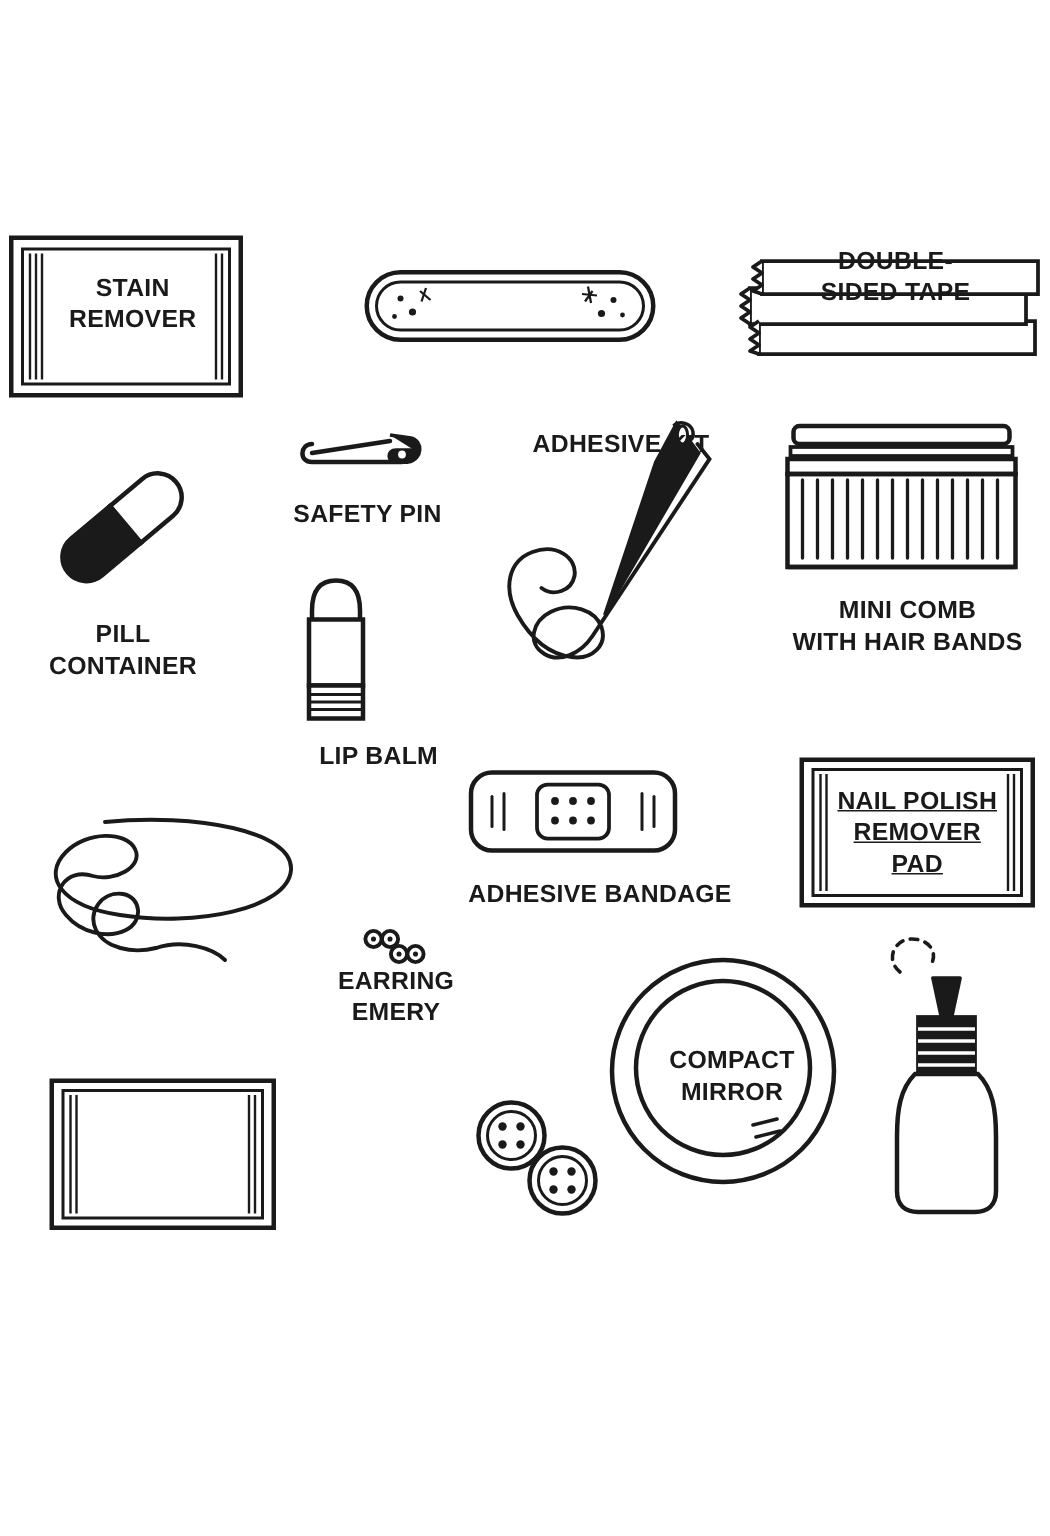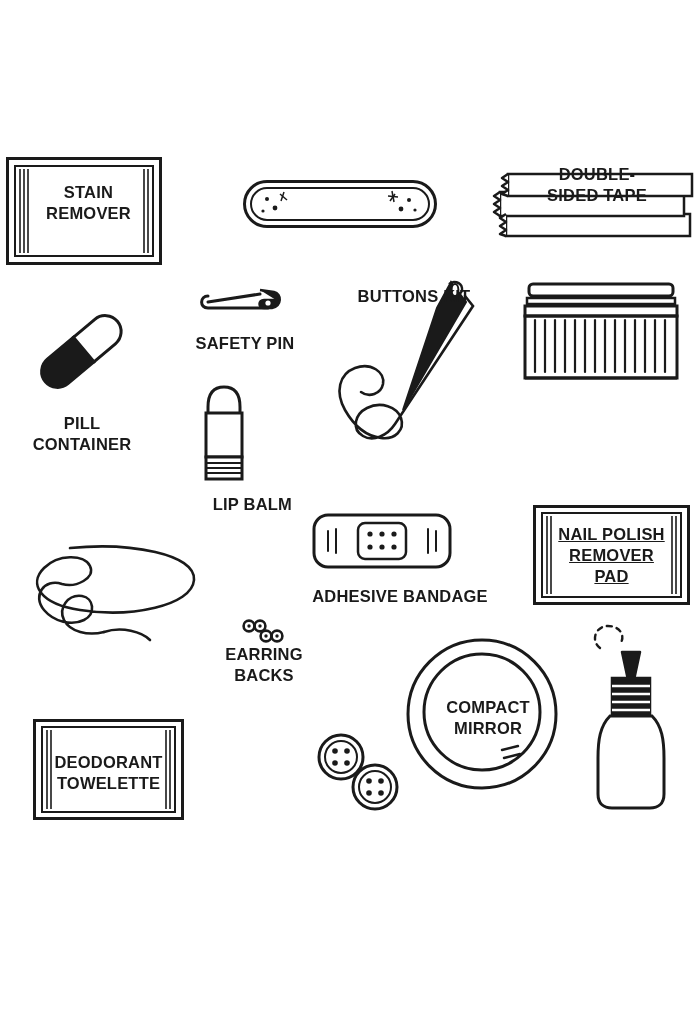"BUTTONS KIT" div.label { text: BUTTONS -> ADHESIVE }
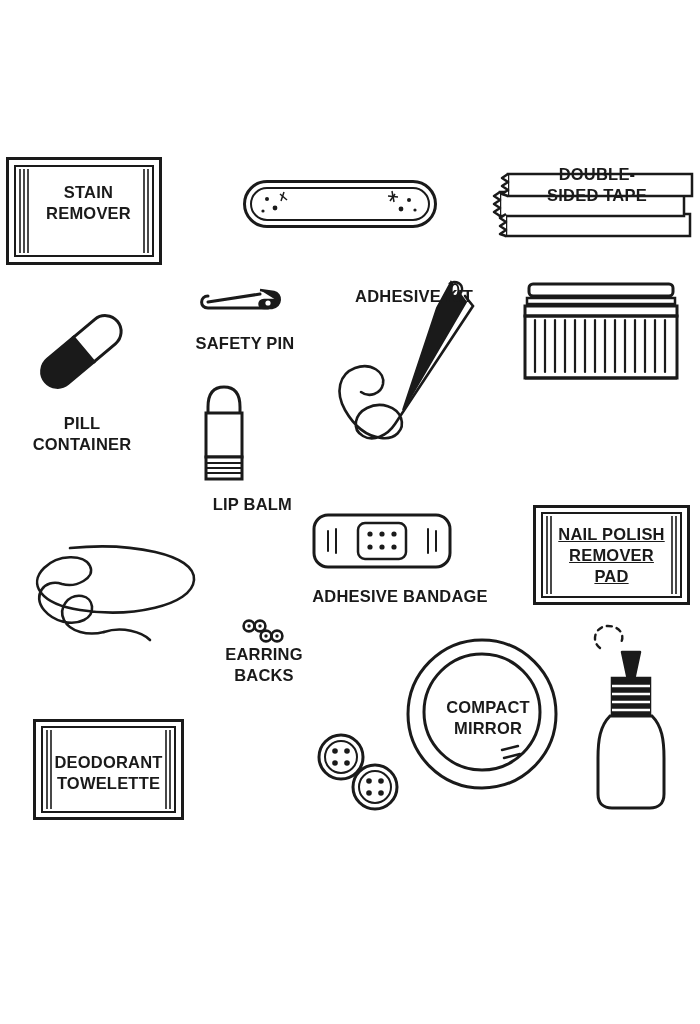"MINI COMB" div.label { html: none -> <div>MINI COMB WITH HAIR BANDS</div> }
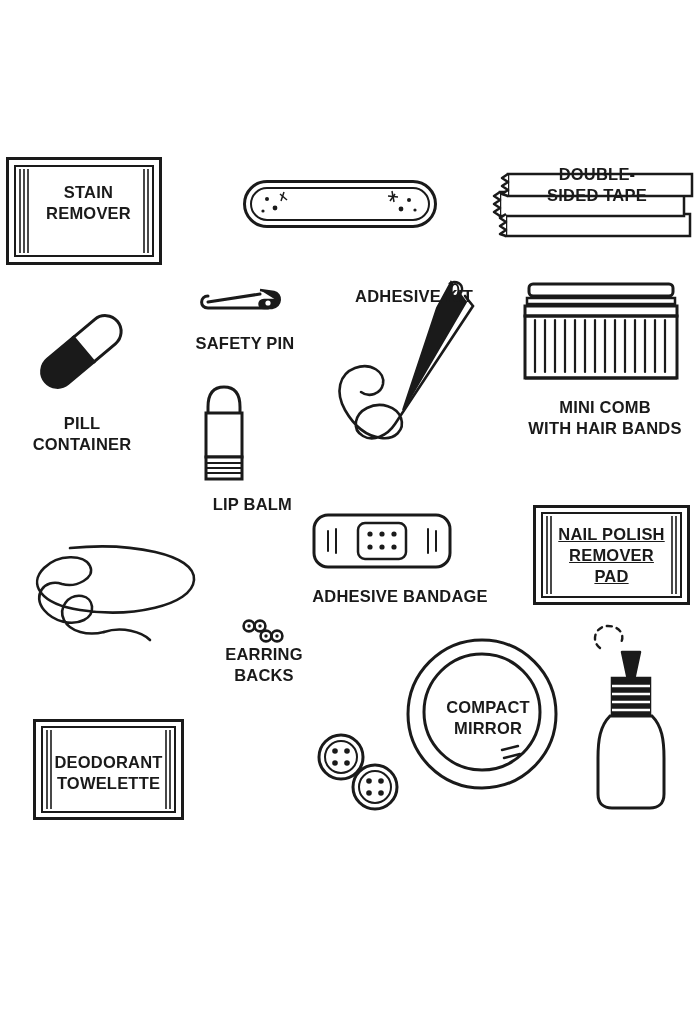"EARRING" div.label { text: BACKS -> EMERY }
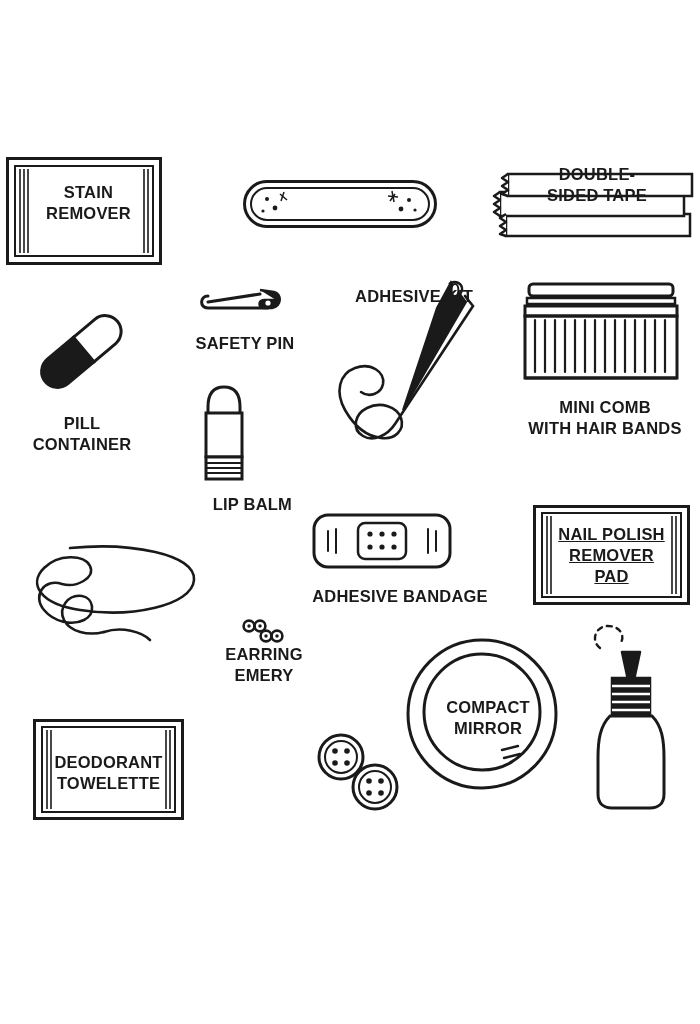"DEODORANT" div.label { html: <div>DEODORANT TOWELETTE</div> -> none }
